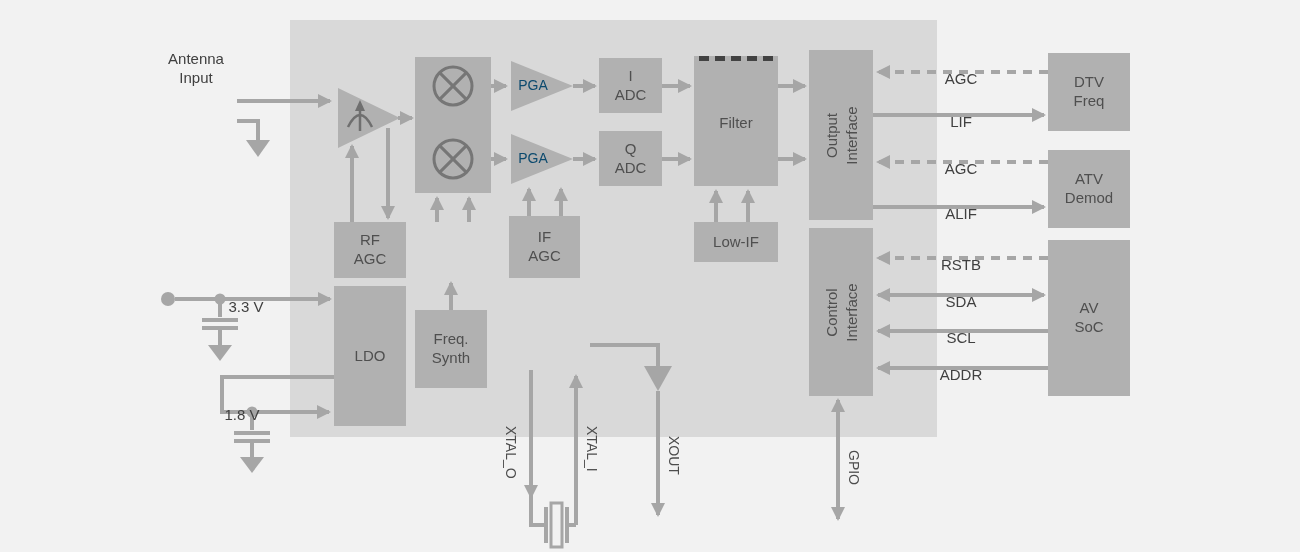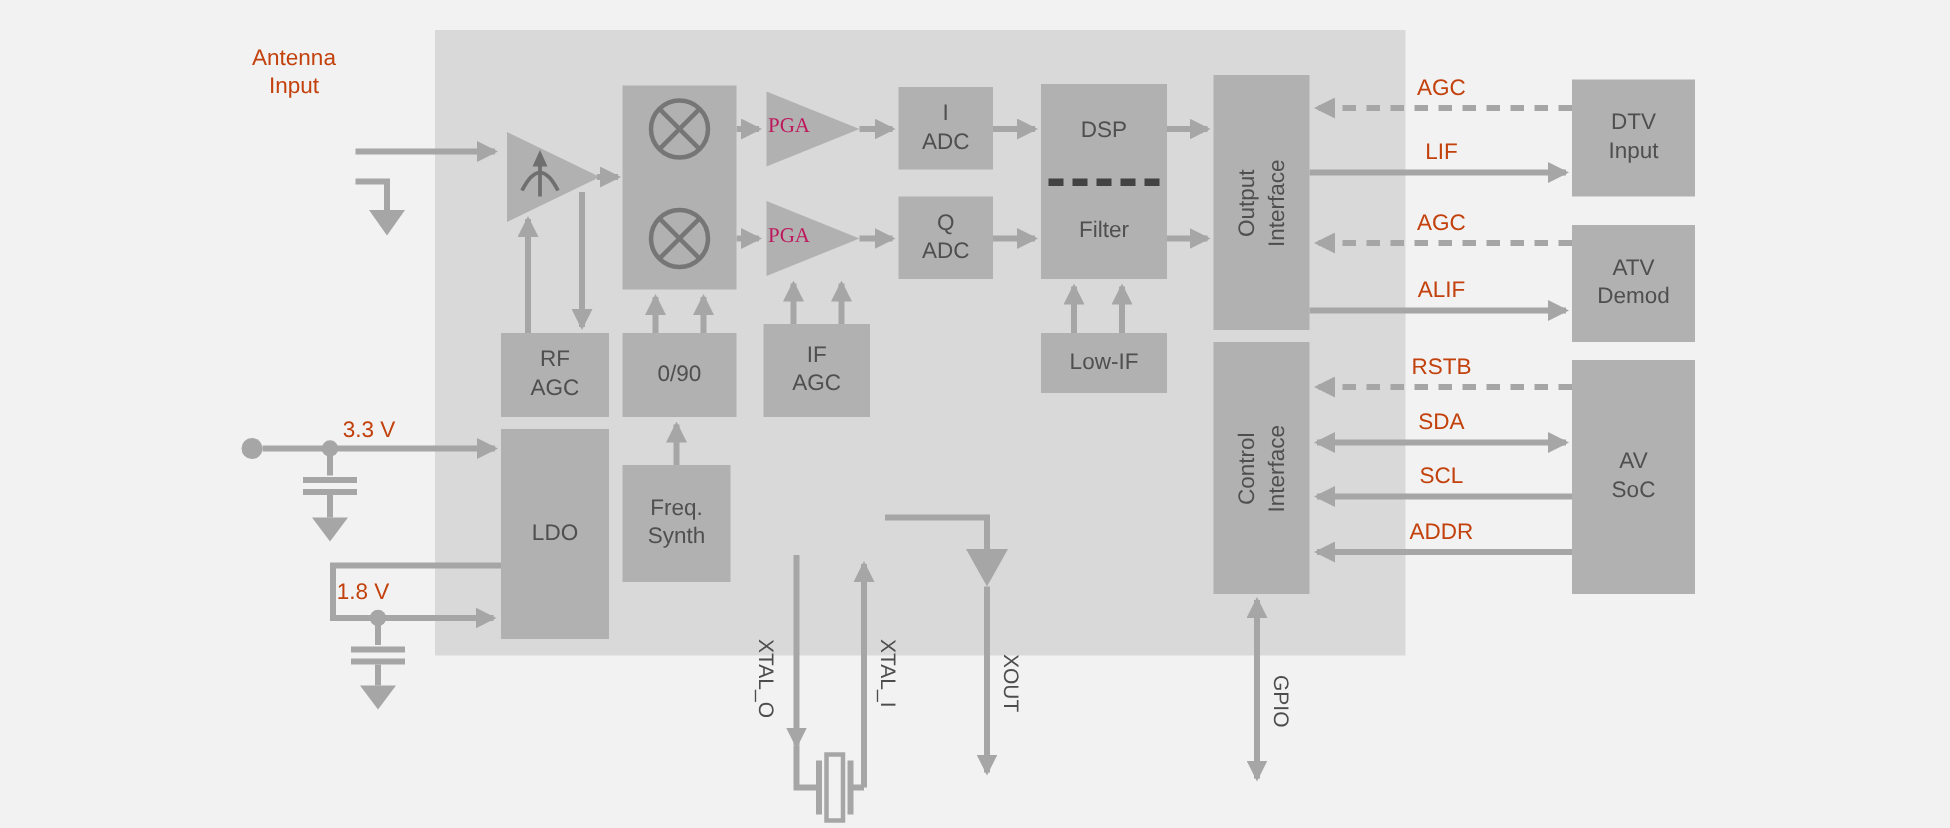"Antenna" .lbl { color: #c2410c -> #404040; margin-top: none -> 20px }
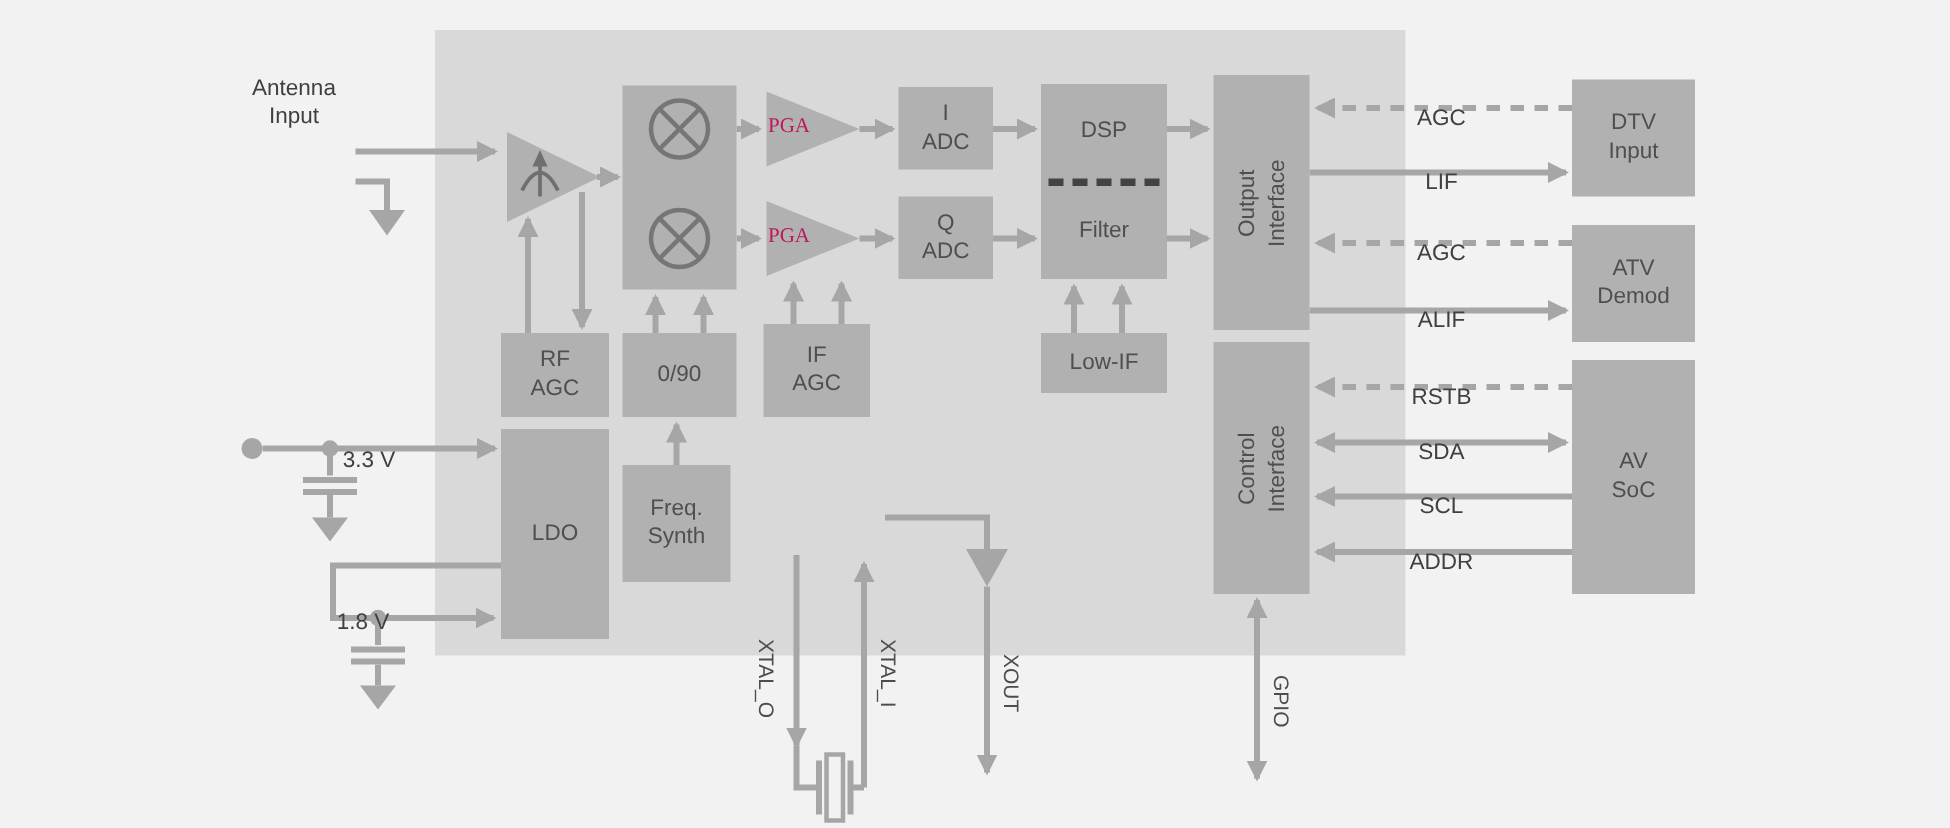"PGA" .plbl { color: #be185d -> #0c4a6e; font-family: Liberation Serif, serif -> none; text-align: left -> center }
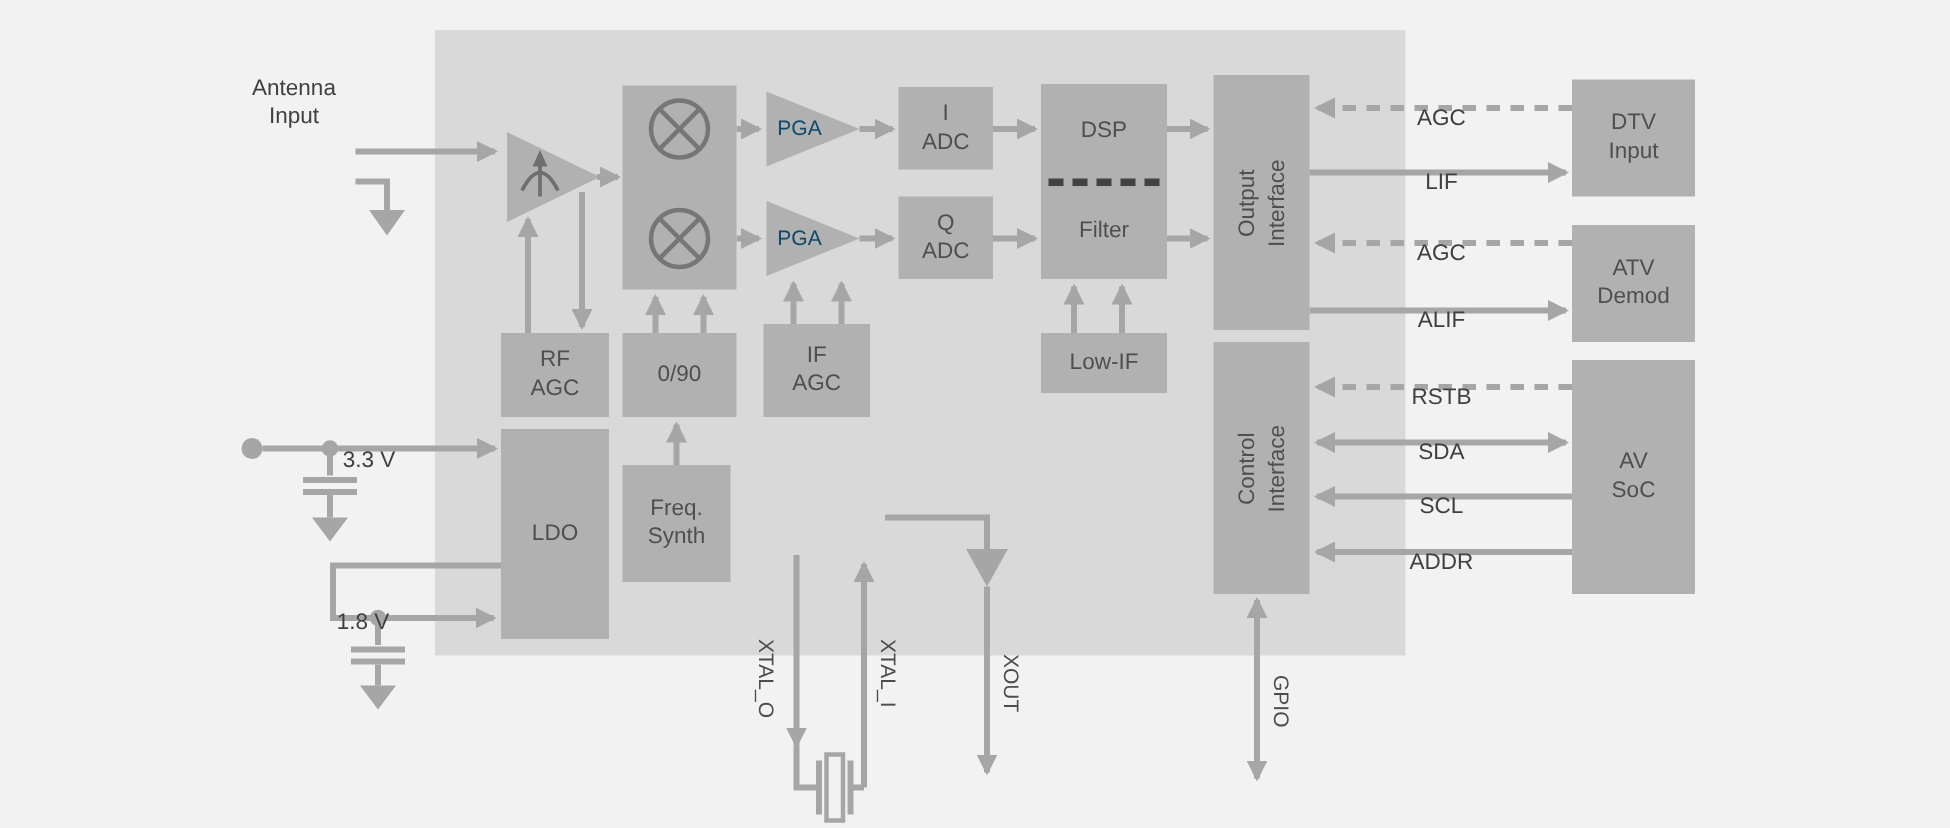"DSP" span.half { html: <span>DSP</span> -> none }
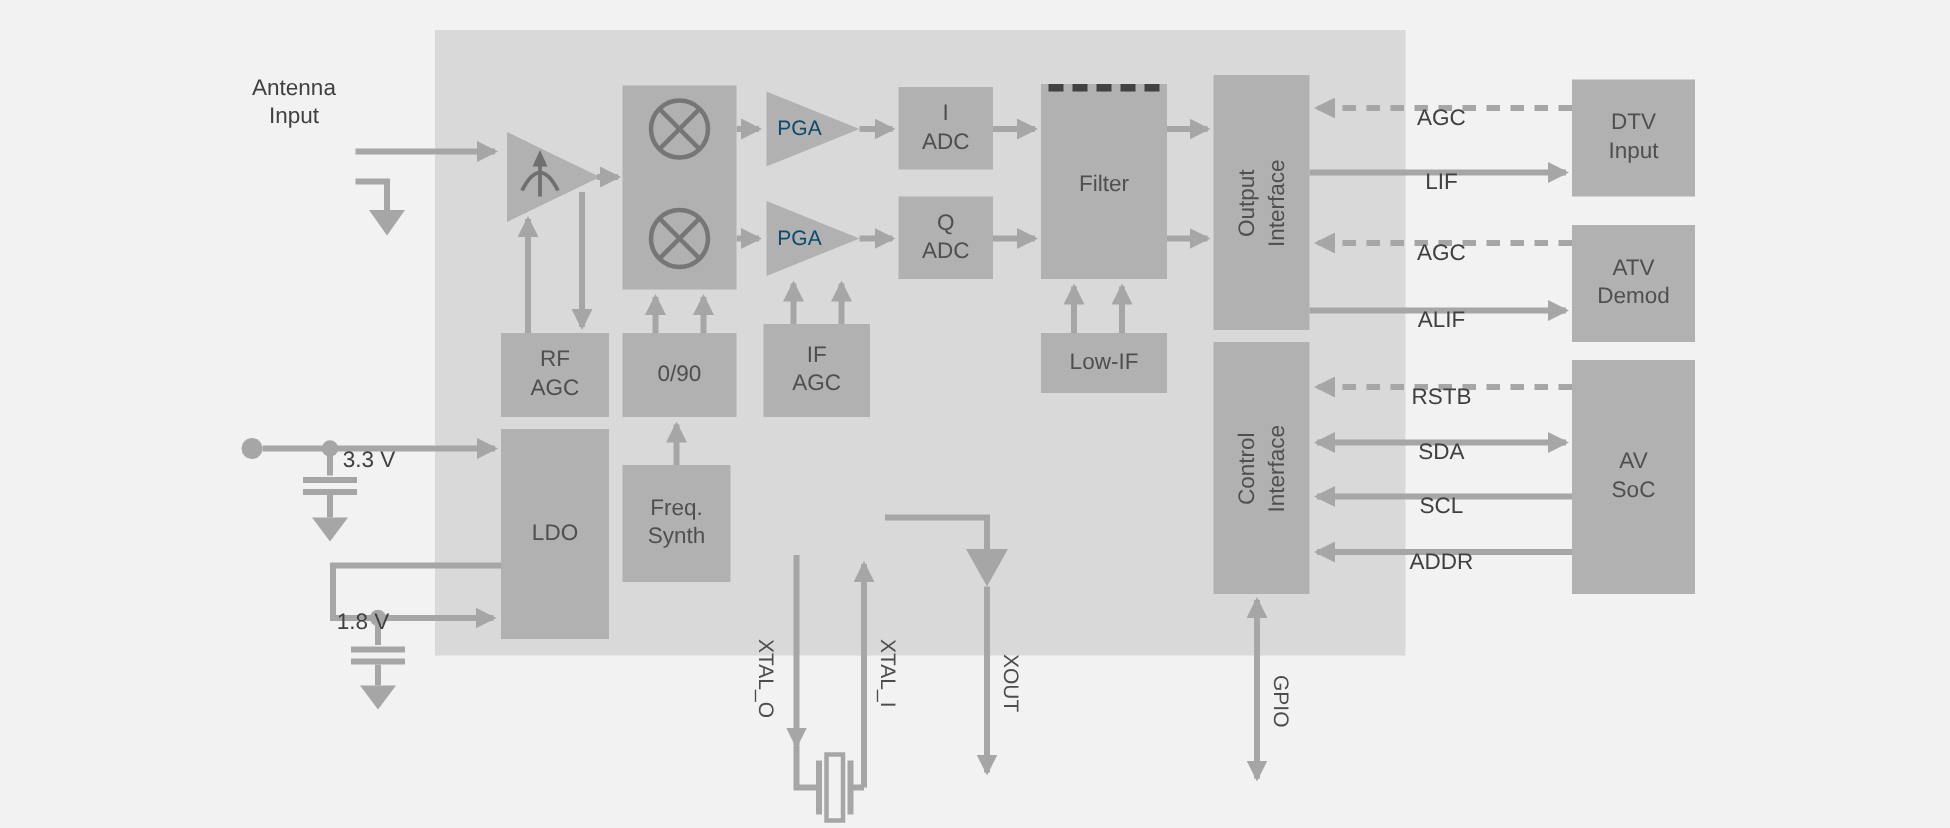"DTV" span { text: Input -> Freq }
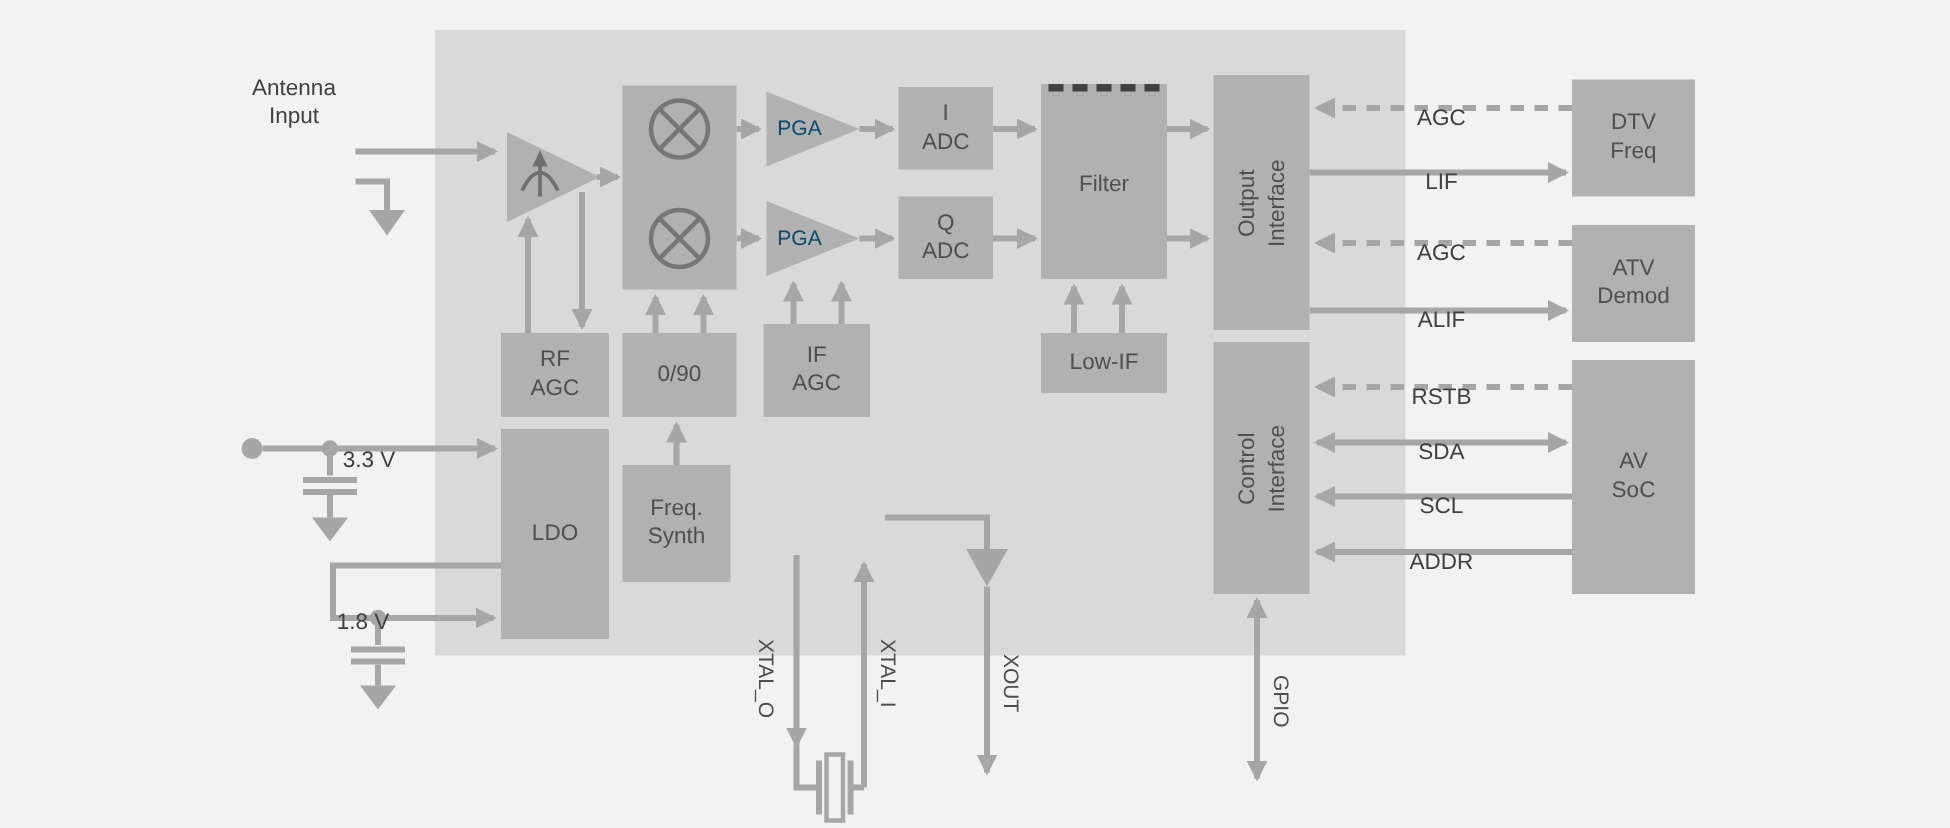"0/90" div.block { html: <div> <span>0/90</span> </div> -> none }
